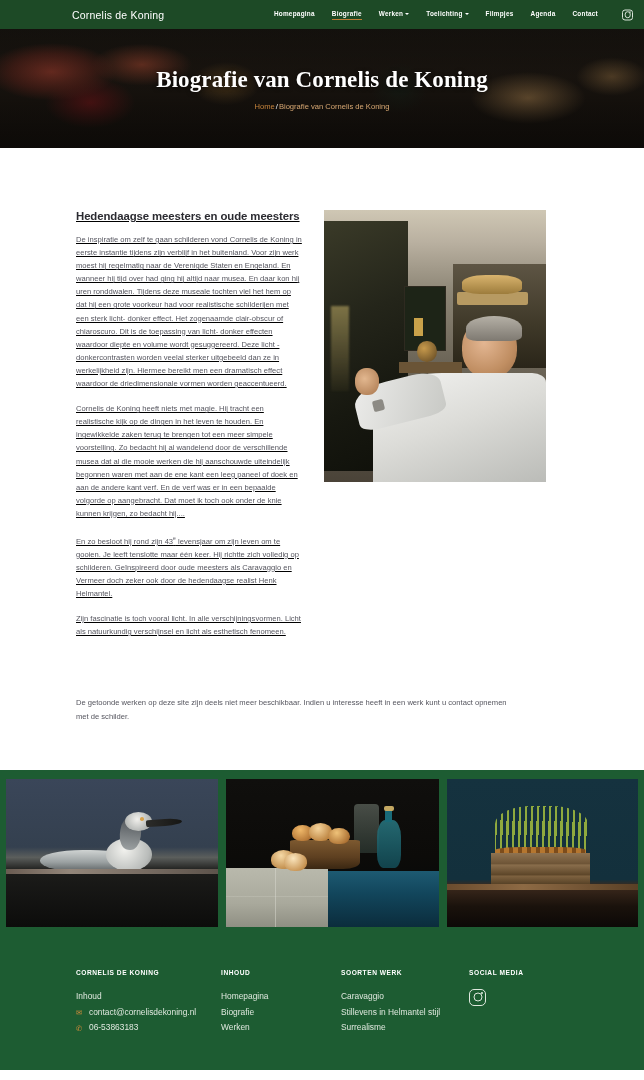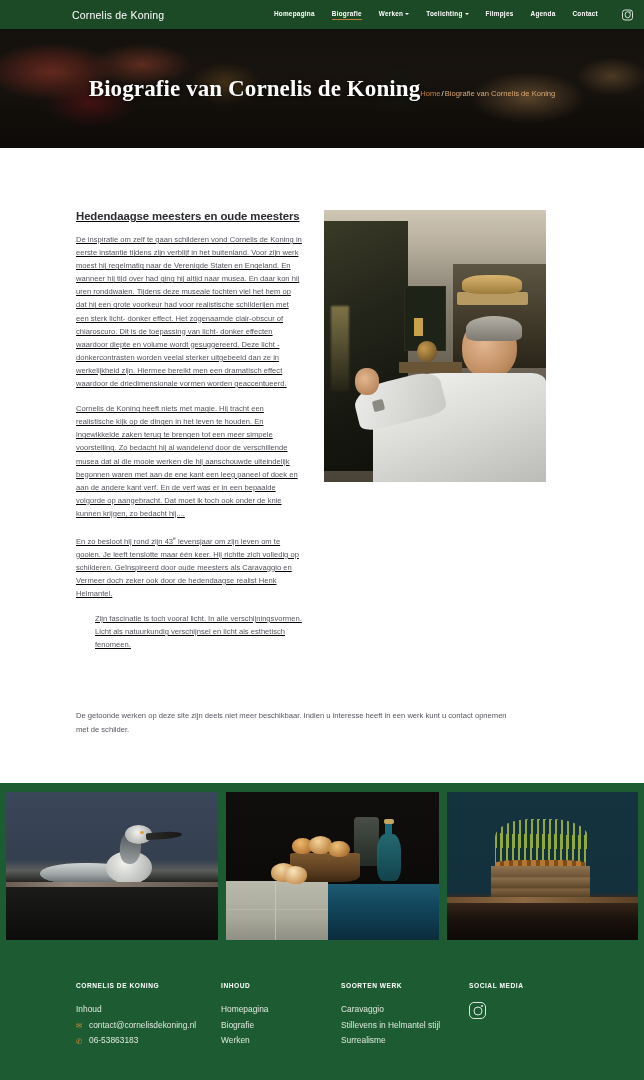"Biografie van Cornelis de Koning" .hero-inner { flex-direction: none -> column }
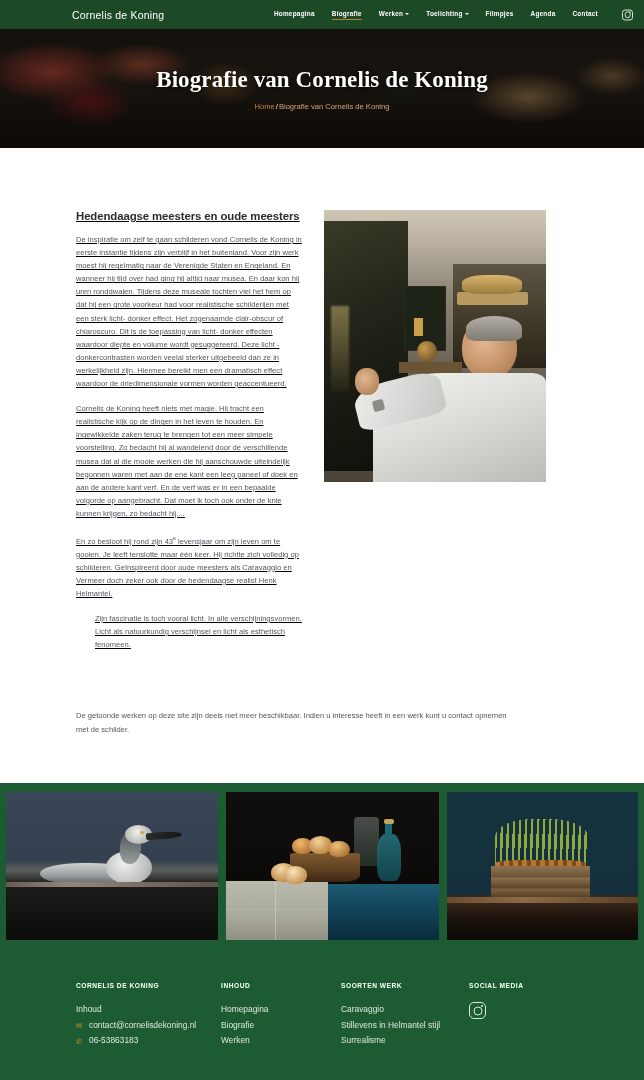"Zijn fascinatie is toch vooral" .p:last-child { margin-left: 19px -> none }
